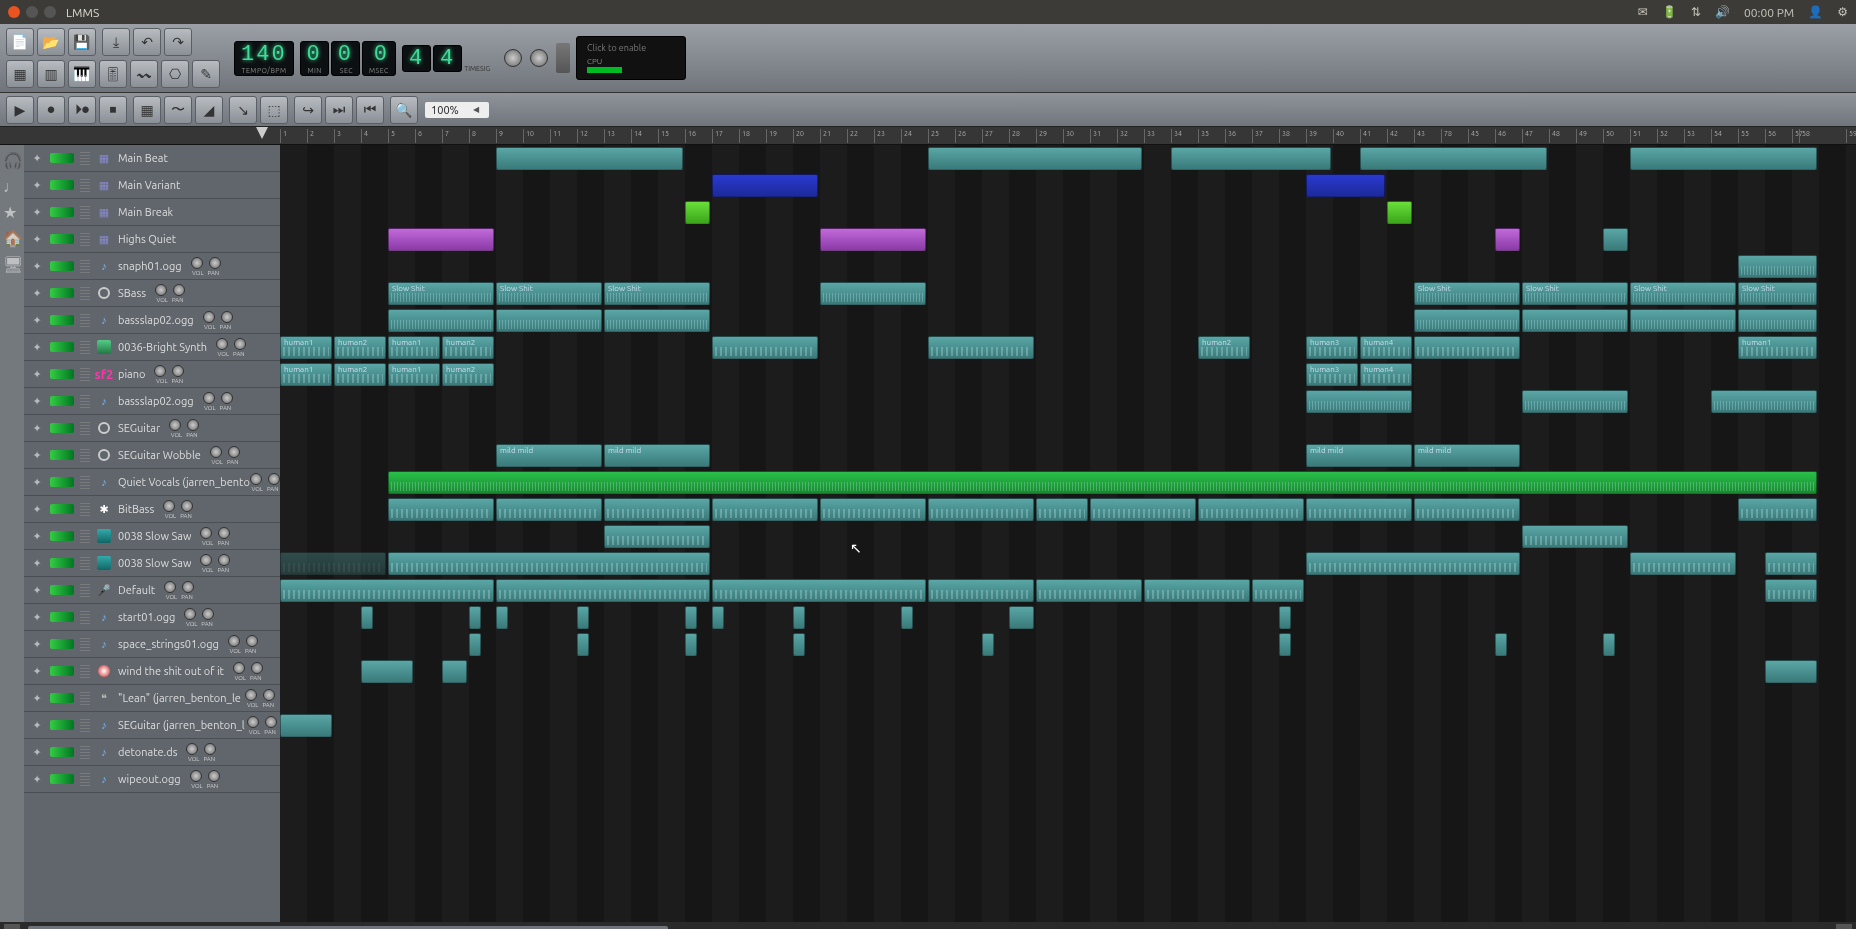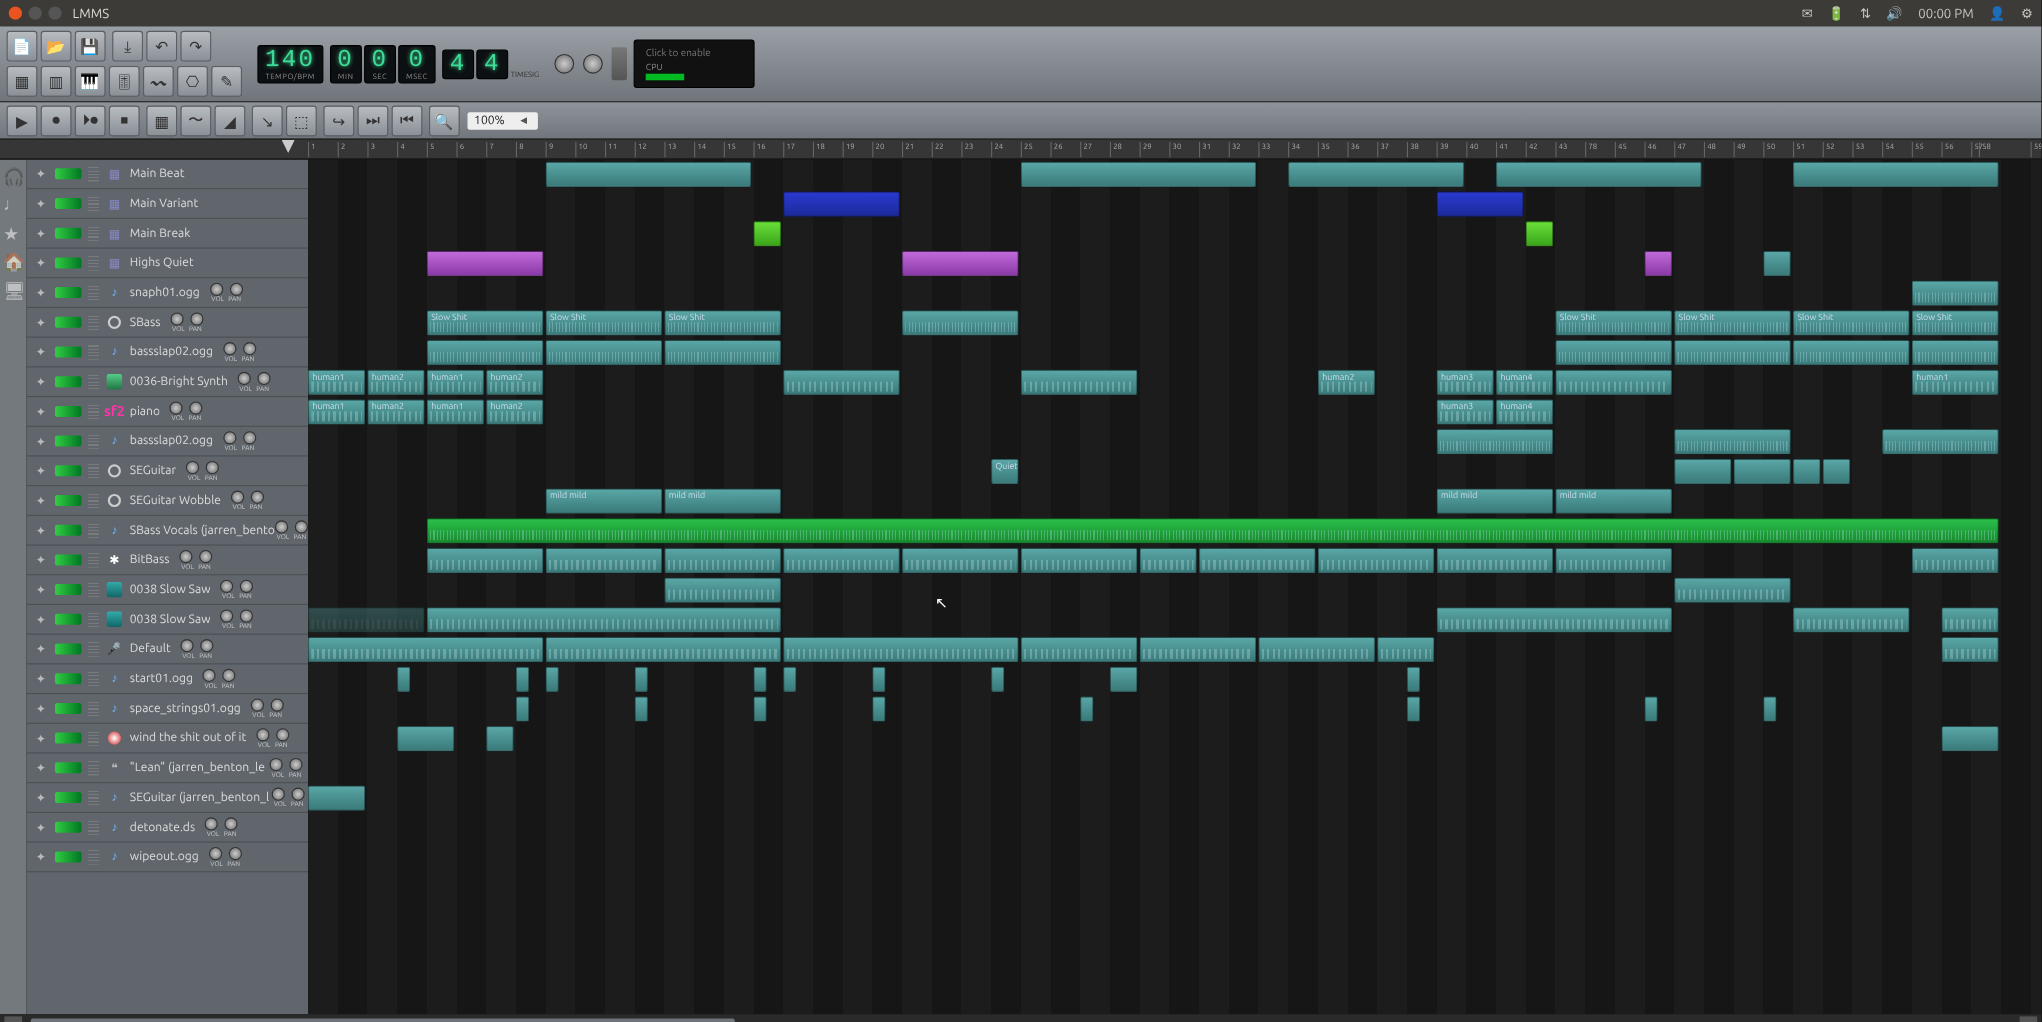"140" .lcd { text-align: center -> right }
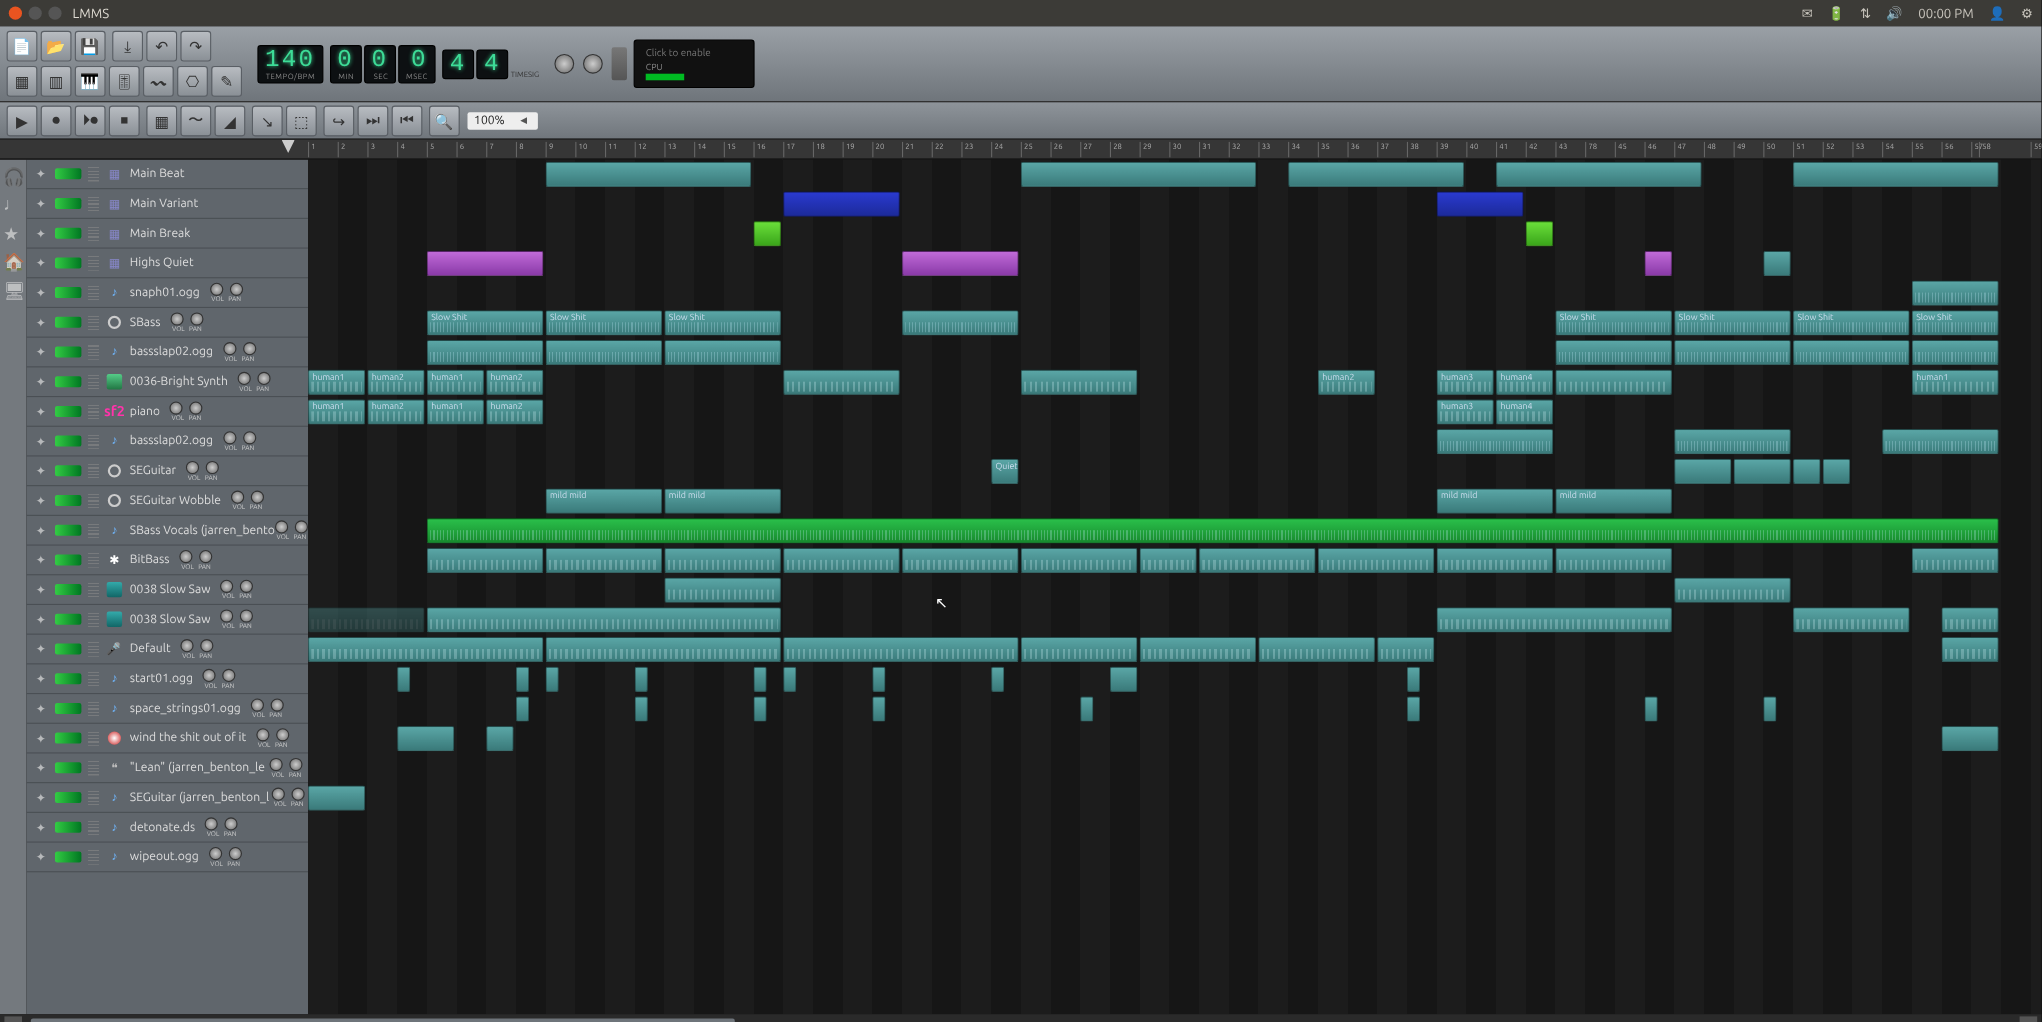"Quiet" div.clip-lane { html: <div> <div><span>Quiet</span></div> <div></div> <div></div> <div></div> <div></div> </div> -> none }
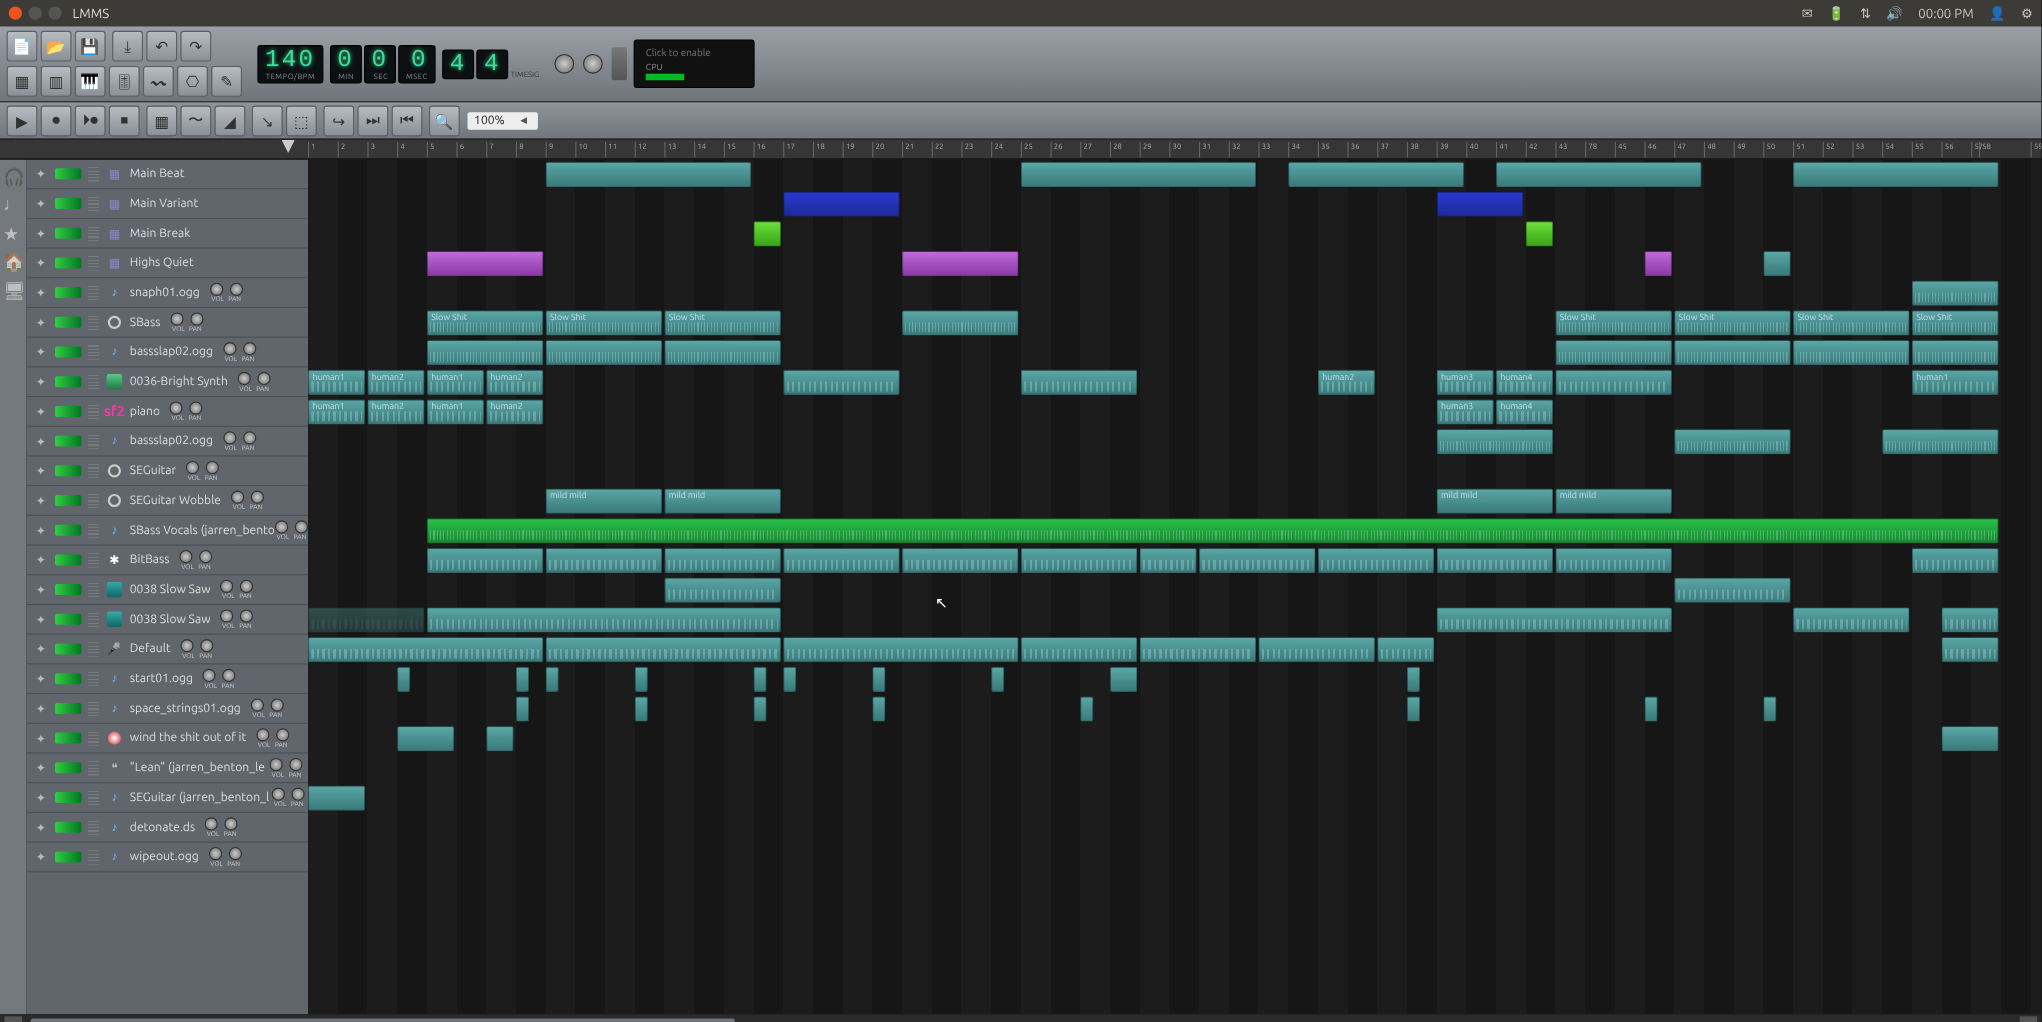"SBass Vocals (jarren_bento" span.tname { text: SBass -> Quiet }
